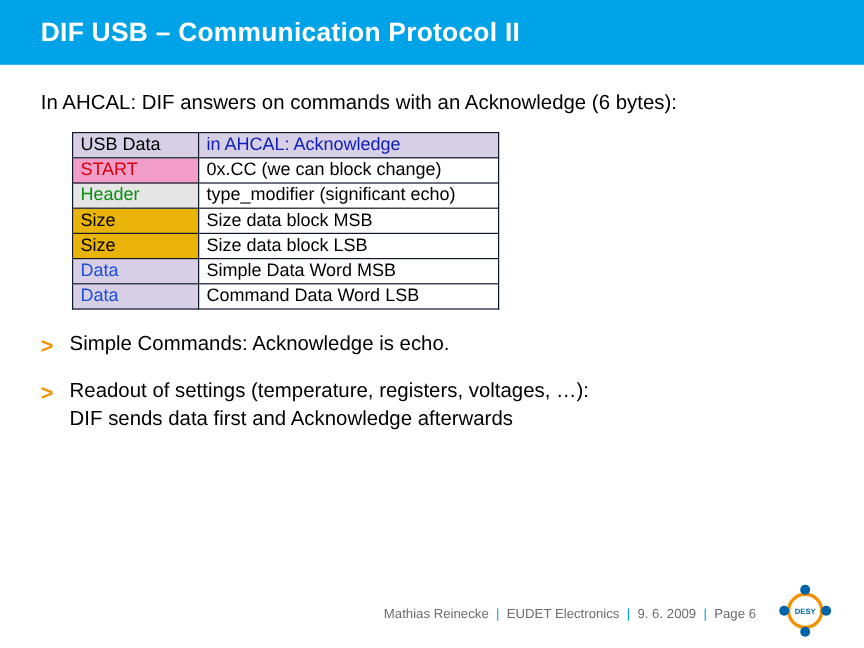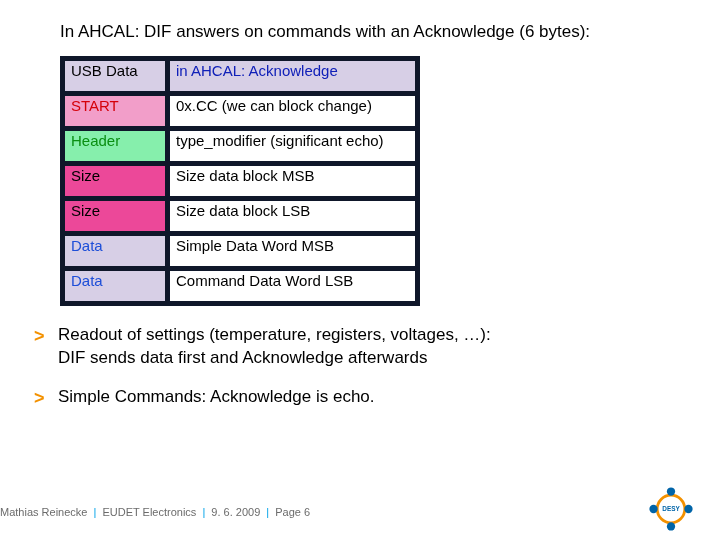"DIF USB – Communication Protocol" div.title-bar { html: none -> <div>DIF USB – Communication Protocol II</div> }
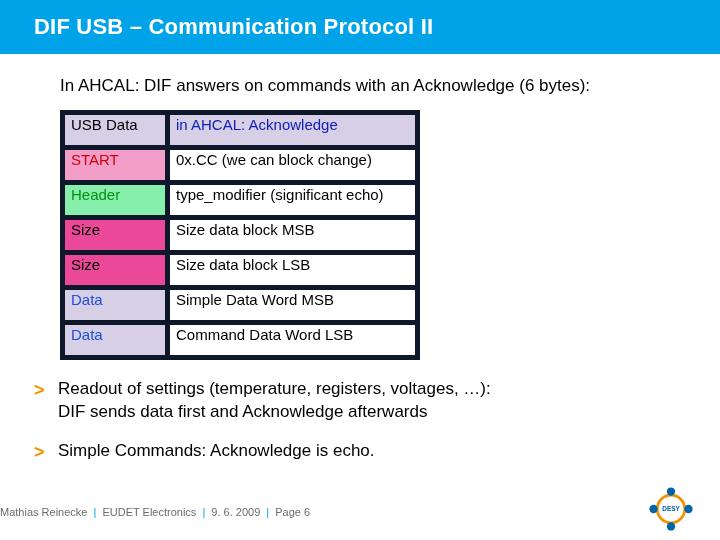"In AHCAL: DIF answers on" .lead { margin-left: 26px -> none }
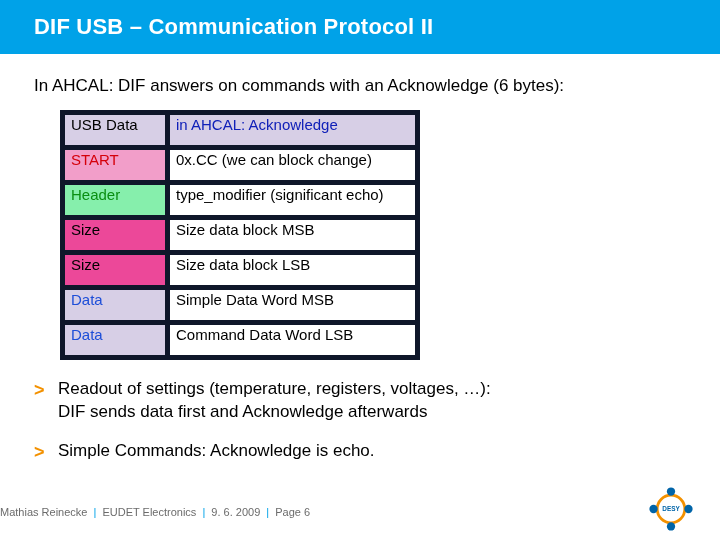"USB Data" table td { border: 5px solid #0f172a -> 1px solid #0f172a; padding: 1px 6px 12px 6px -> 1px 6px 2px 6px }
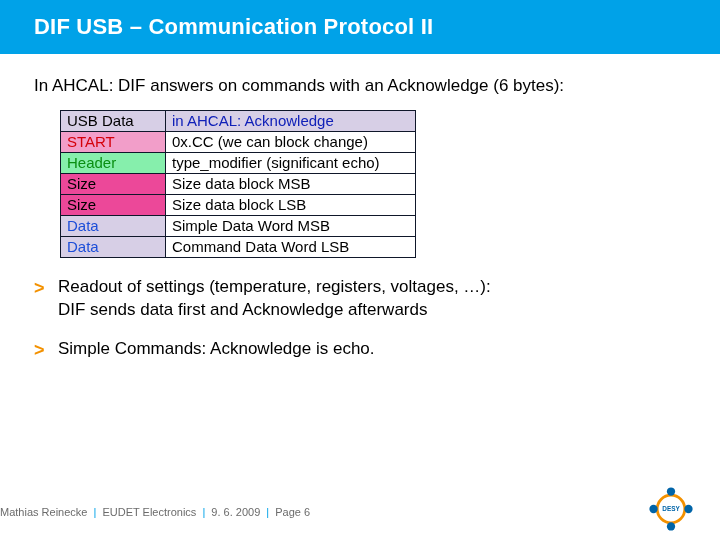"Header" .row-header .col-left { background: #86efac -> #e5e5e5 }
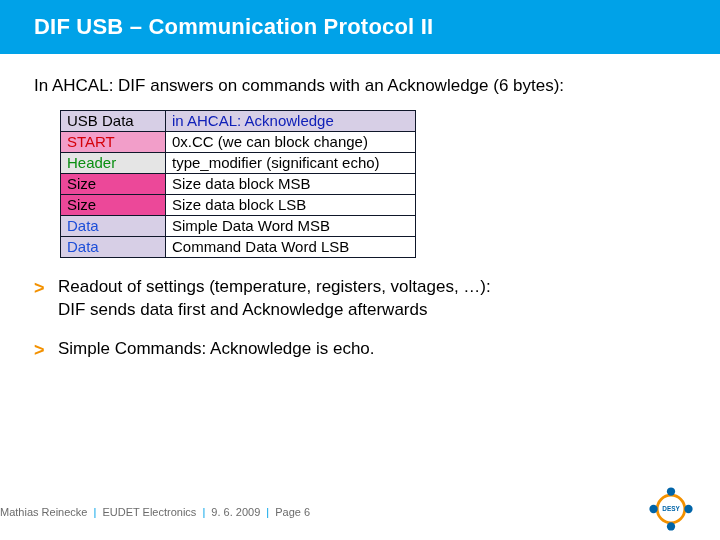"Size" .row-size .col-left { background: #ec4899 -> #eab308 }
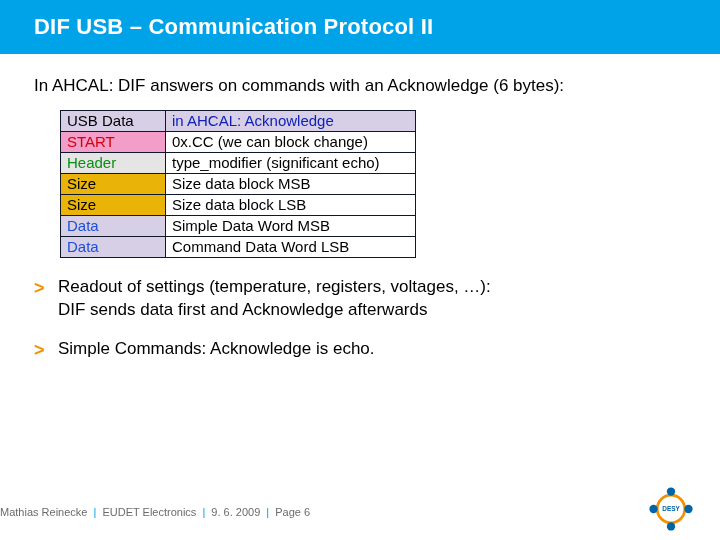"Readout of settings (temperature," li { order: before "Simple Commands: Acknowledge is echo." -> after "Simple Commands: Acknowledge is echo." }
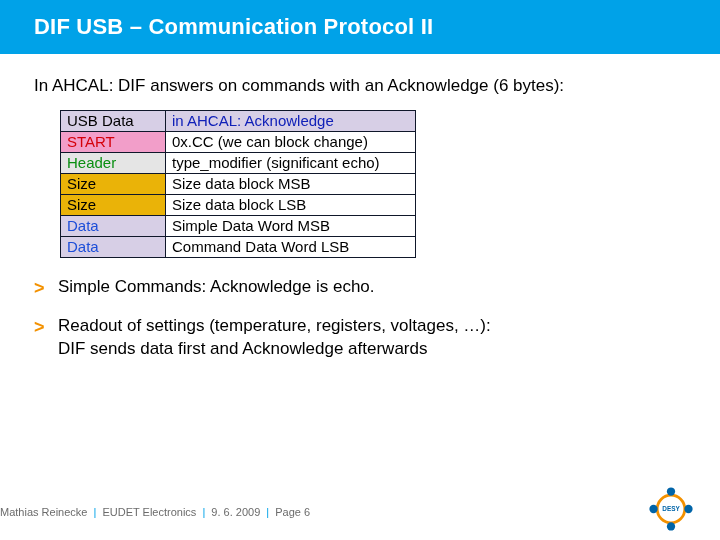"Mathias Reinecke | EUDET Electronics" .footer { text-align: left -> right }
